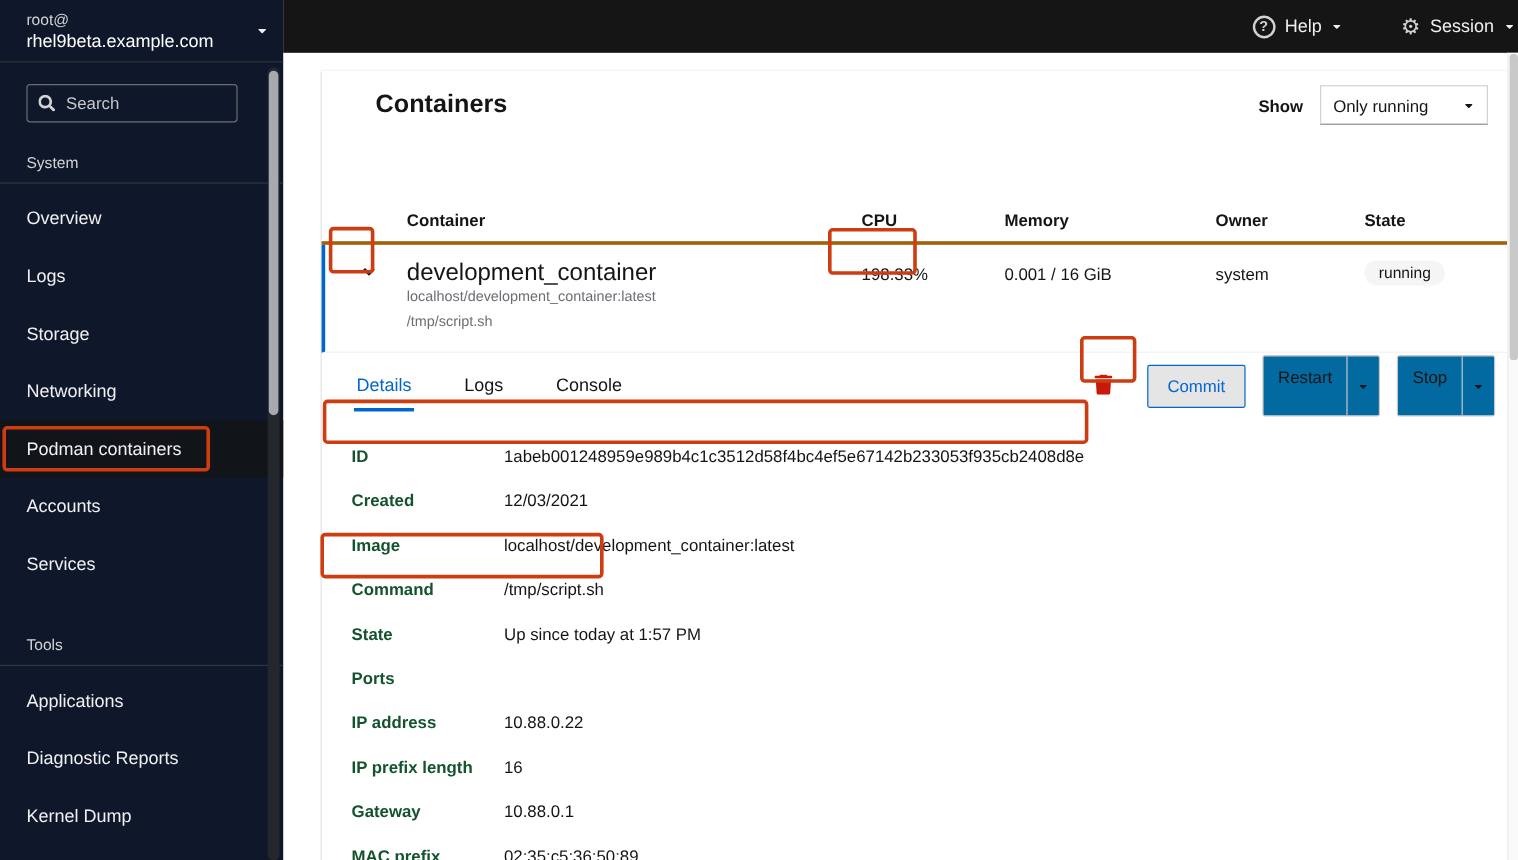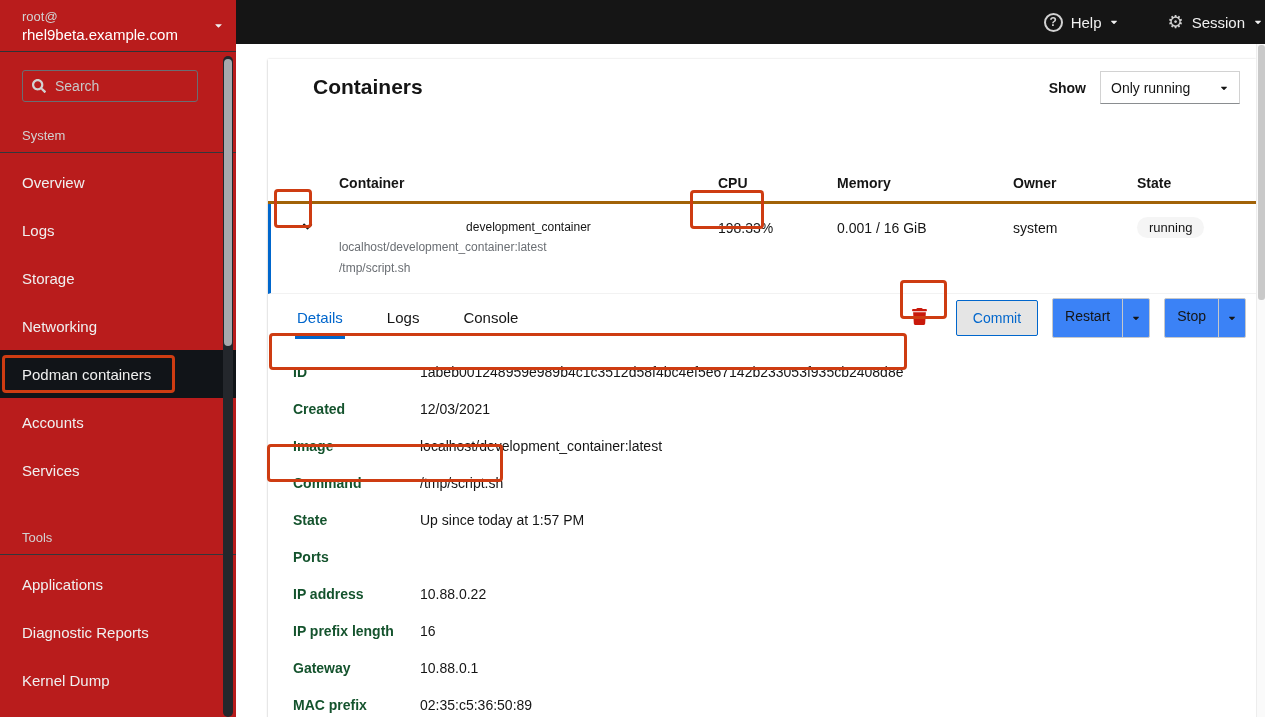"root@" .sidebar { background: #b91c1c -> #0f172a }
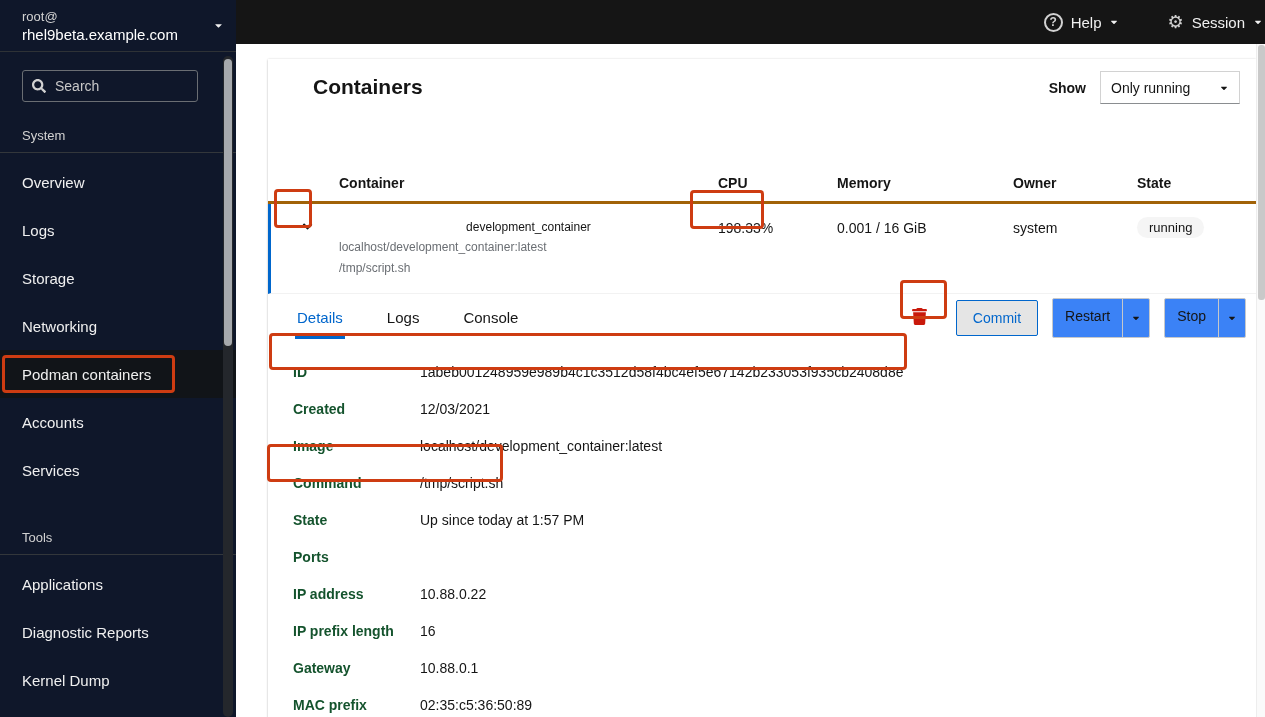"development_container" .container-name { font-size: 12px -> 20px; text-align: center -> none }
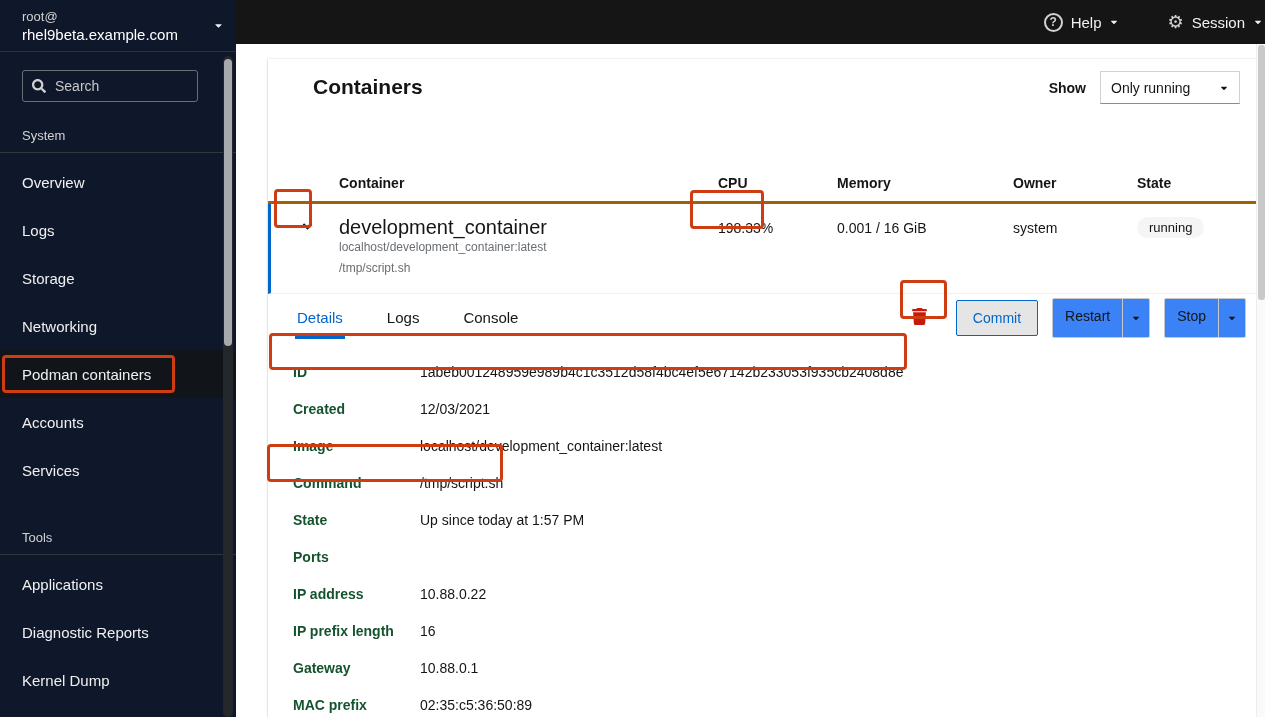"Restart" .split-btn { background: #3b82f6 -> #0369a1; height: 40px -> 51px }
